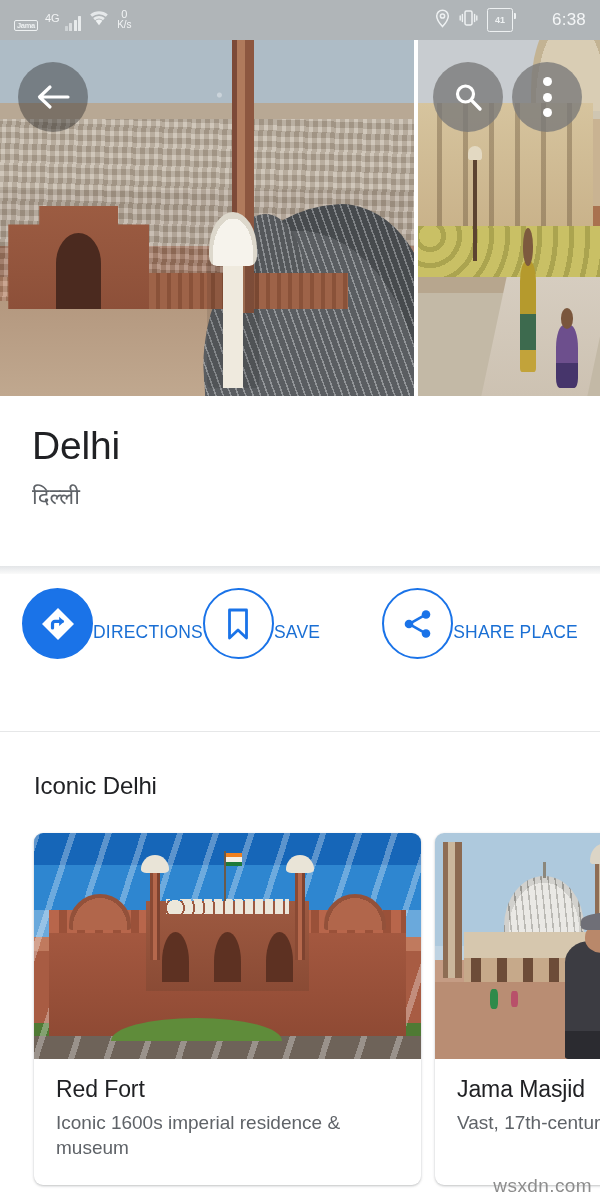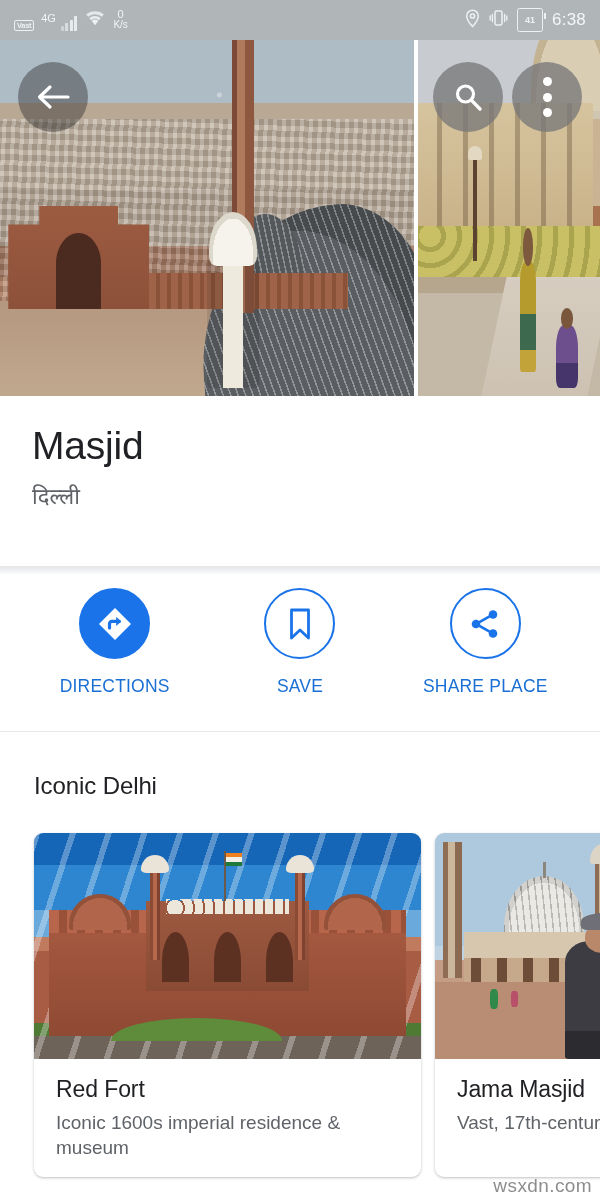"Vast" span.volte { text: Vast -> Jama }
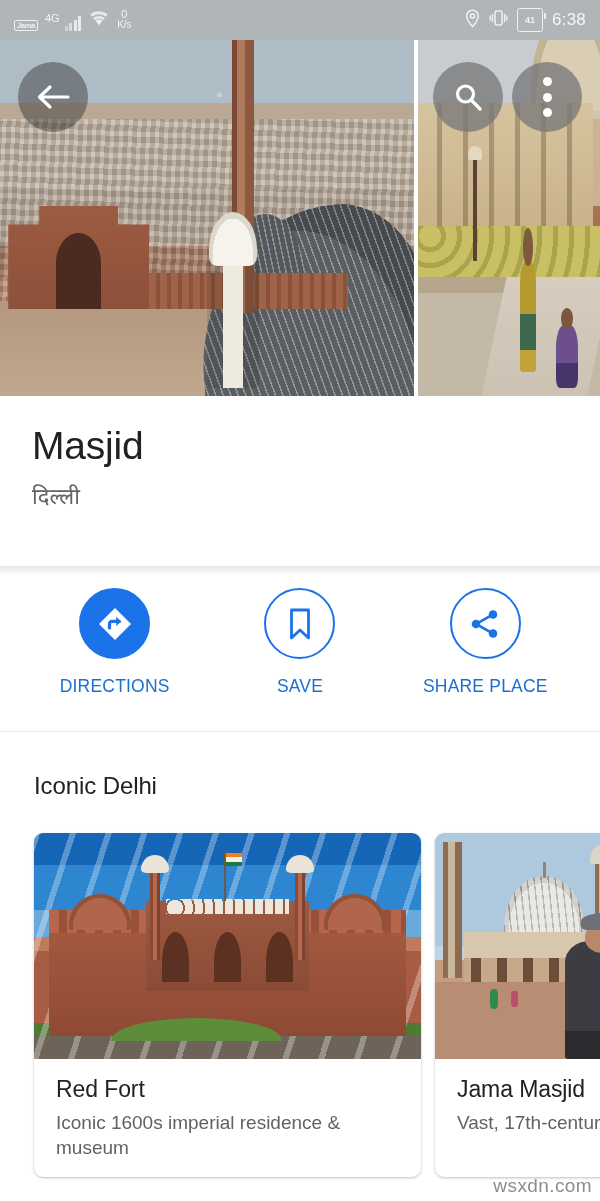"6:38" .clock { margin-left: none -> 30px }
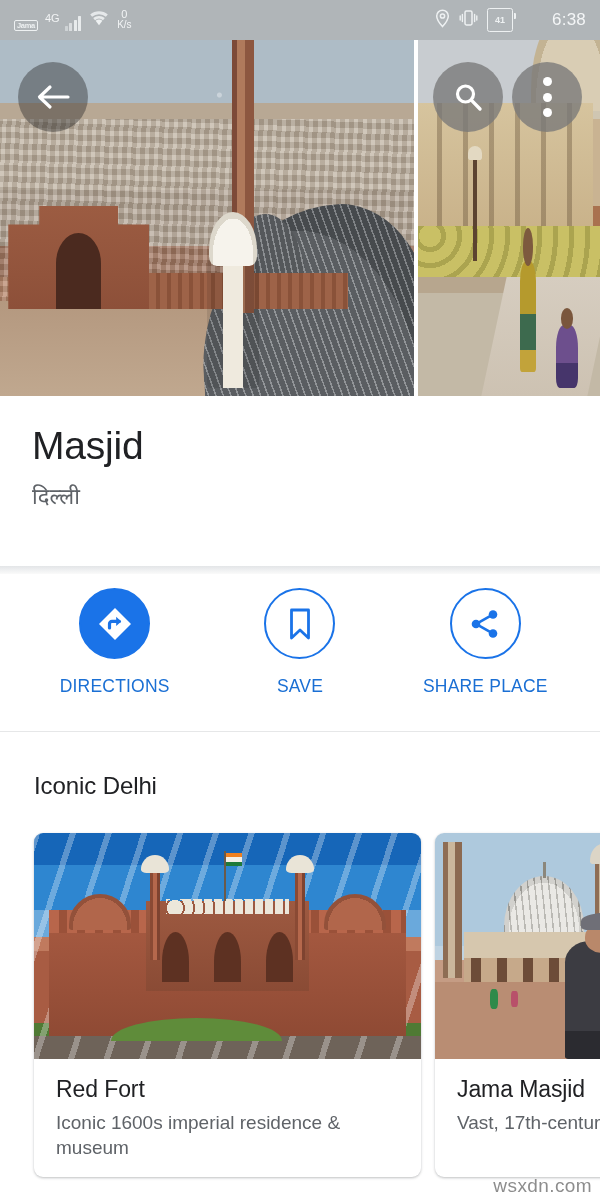"Masjid" div.place-title { text: Masjid -> Delhi }
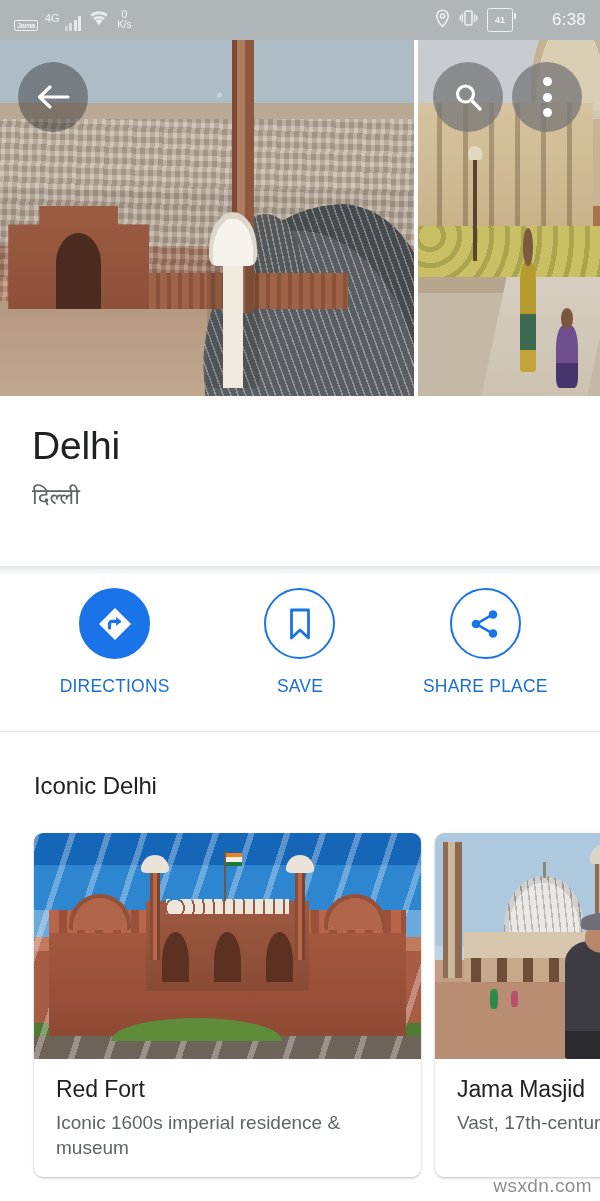"DIRECTIONS" .action { flex-direction: column -> none }
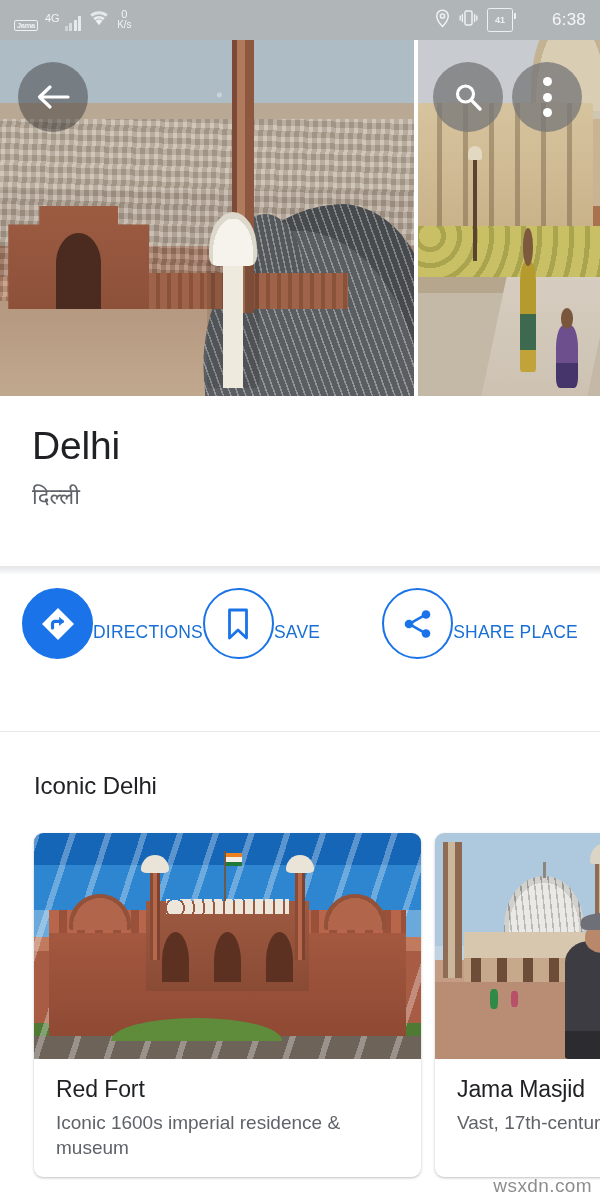"Red Fort" .card-body { padding: 17px 22px 16px 22px -> 17px 22px 24px 22px }
